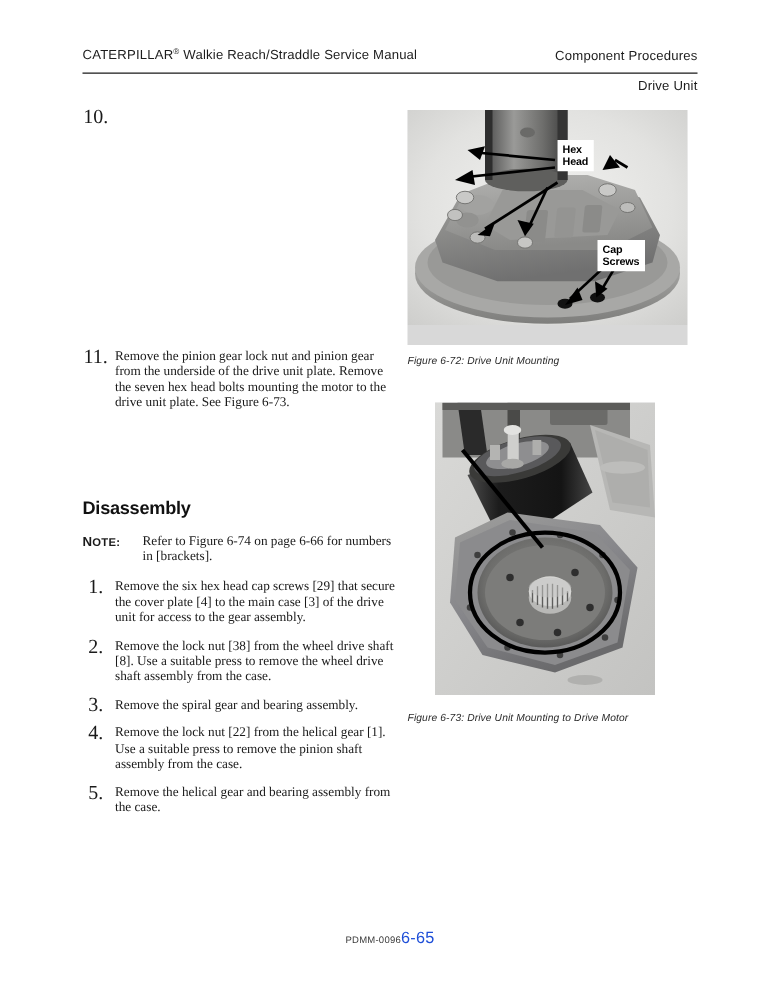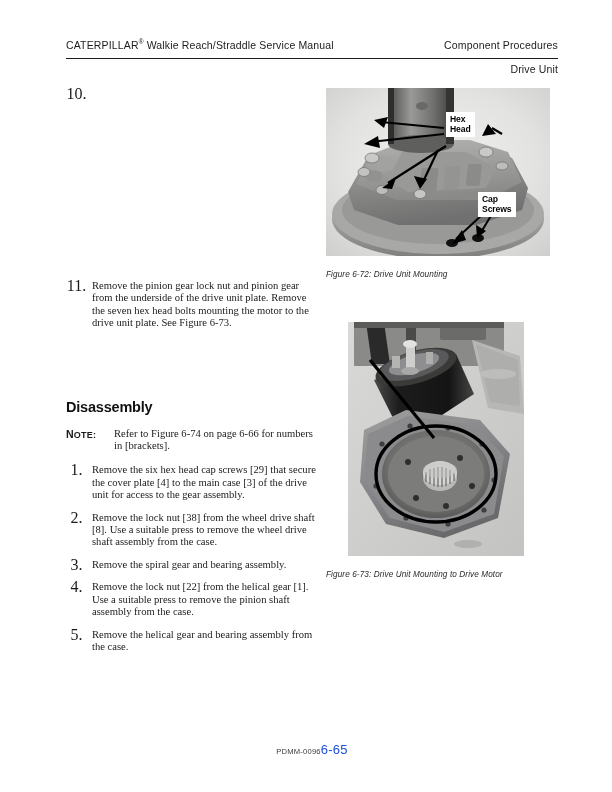"Hex" div.photo { height: 168px -> 188px }
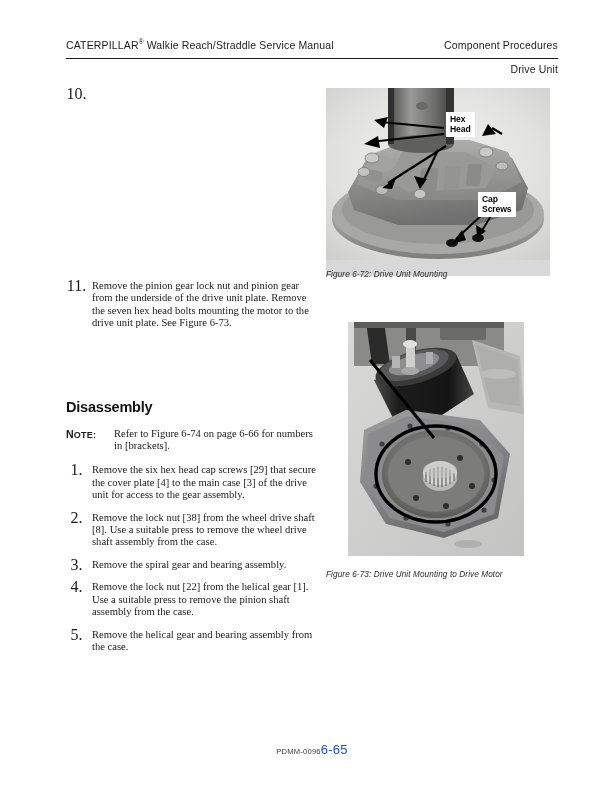"Figure 6-72: Drive Unit Mounting" div.fig-caption { top: 270px -> 284px }
